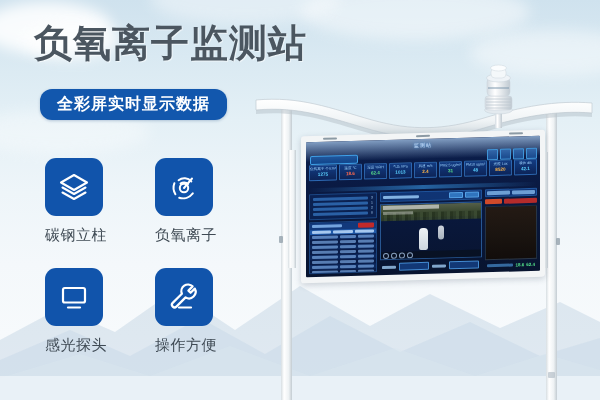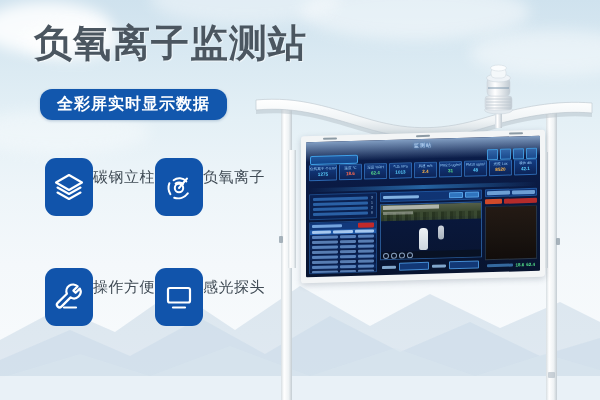"碳钢立柱" .feature { flex-direction: row -> column }
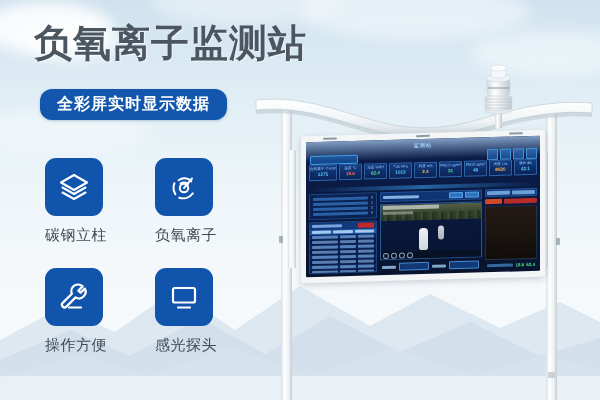"操作方便" div.feature { order: before "感光探头" -> after "感光探头" }
